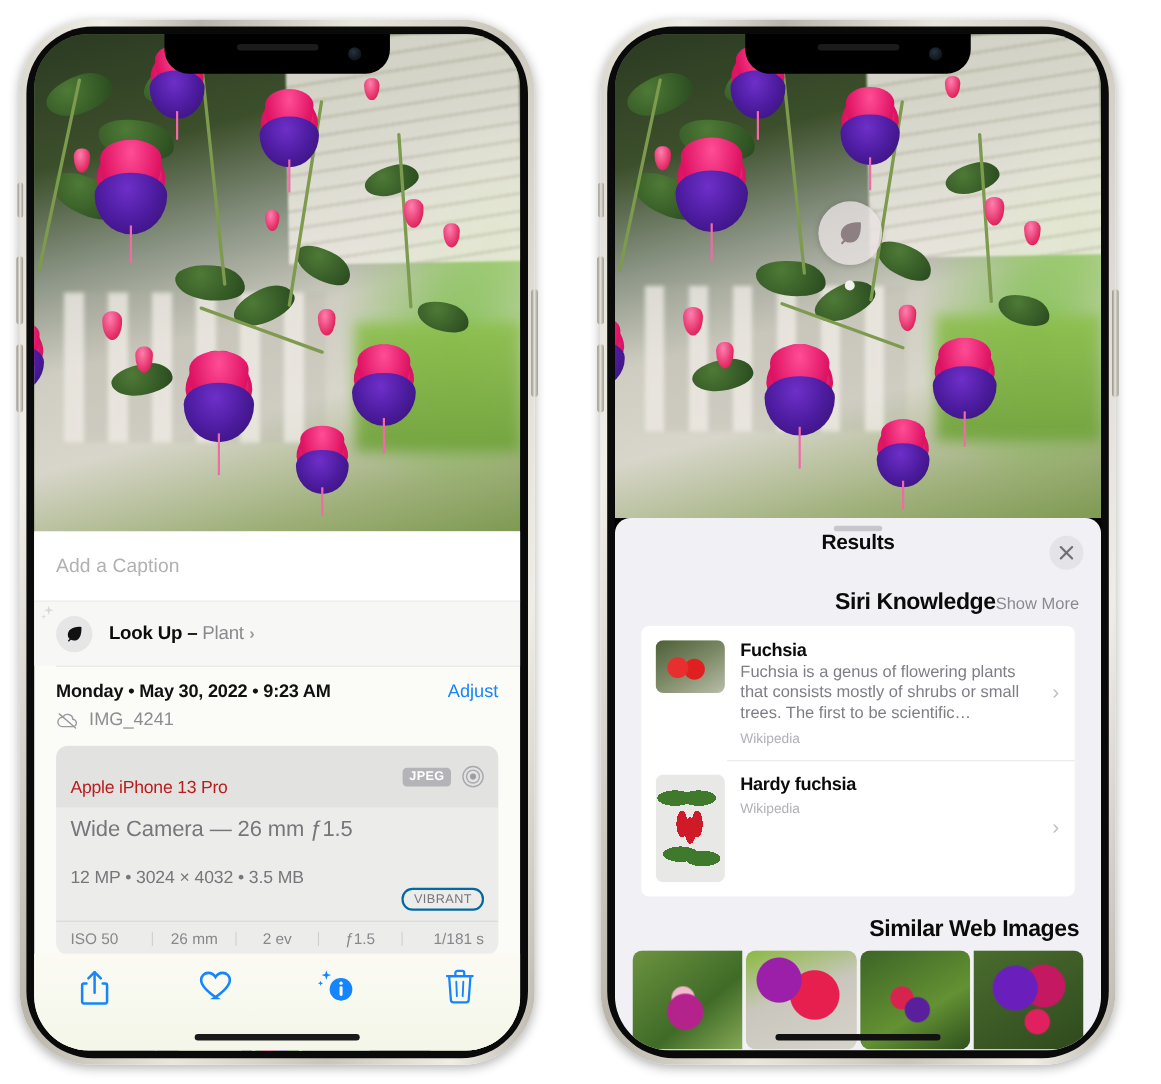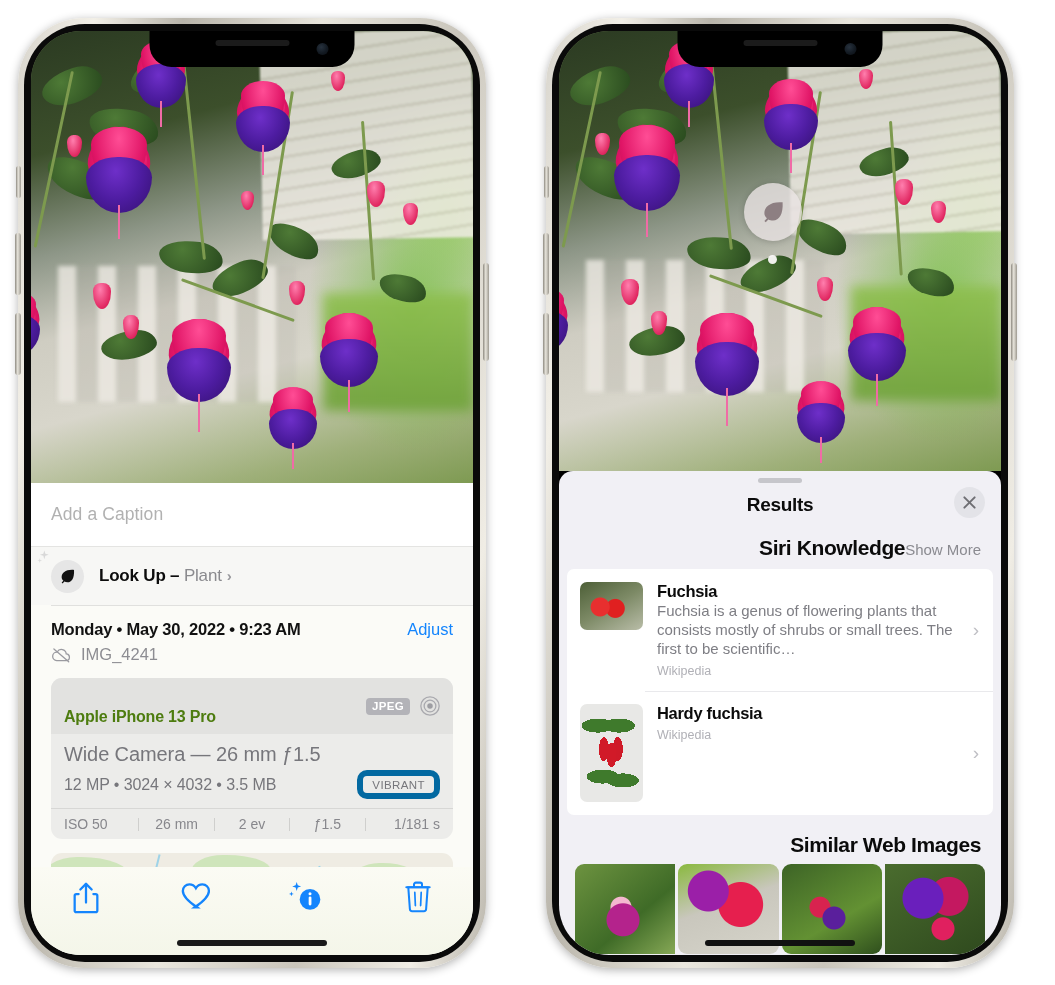"Results" .res-head { align-items: center -> flex-start }
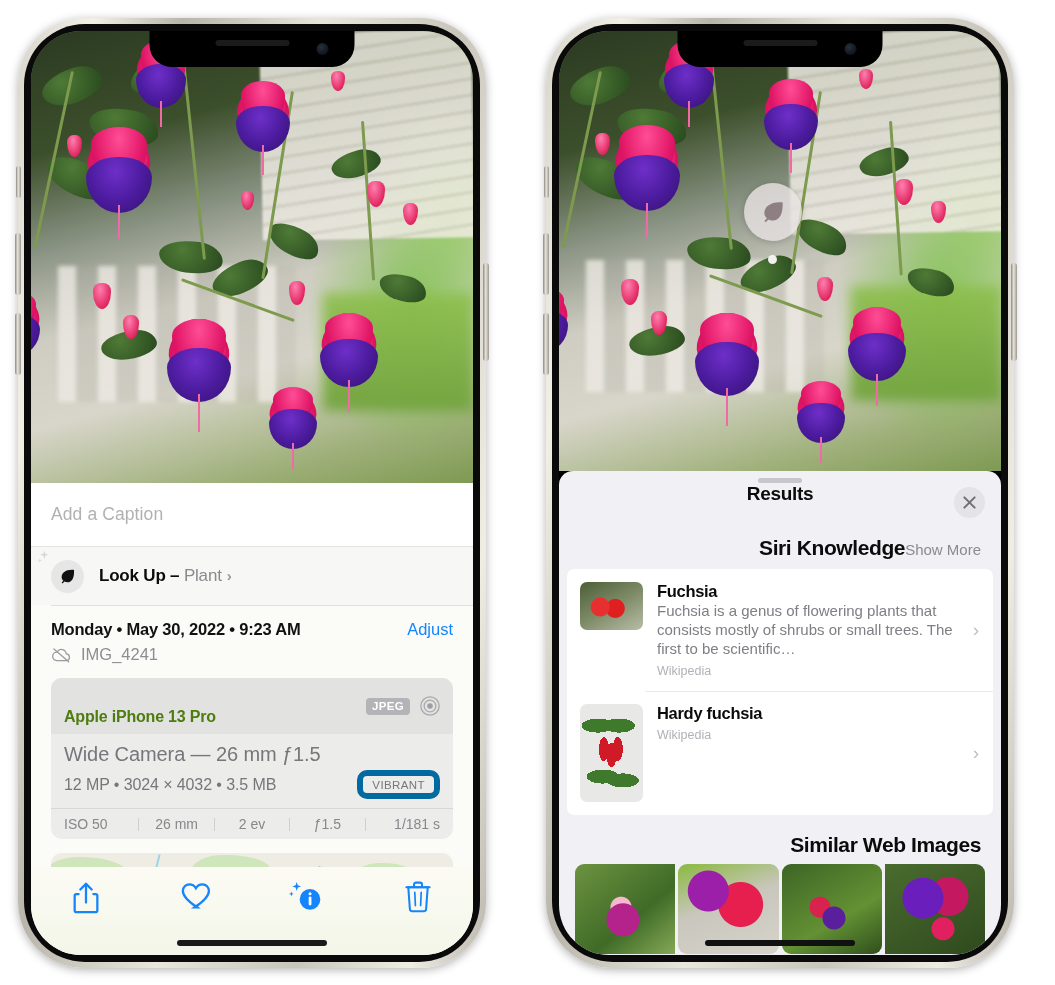"Fuchsia" .k-card { margin: 0 8px -> 0 24px }
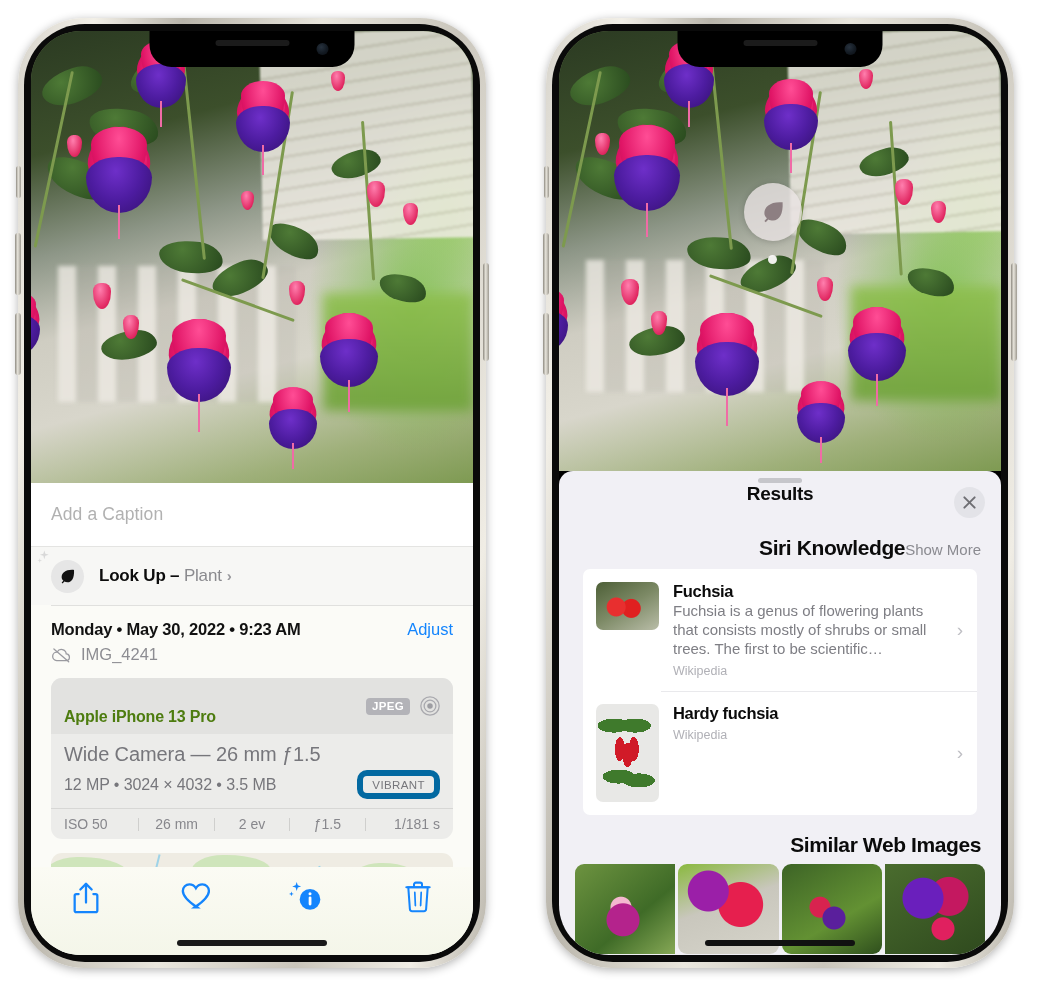"Apple iPhone 13 Pro" .exif-model { color: #4d7c0f -> #b91c1c; font-weight: 700 -> 400 }
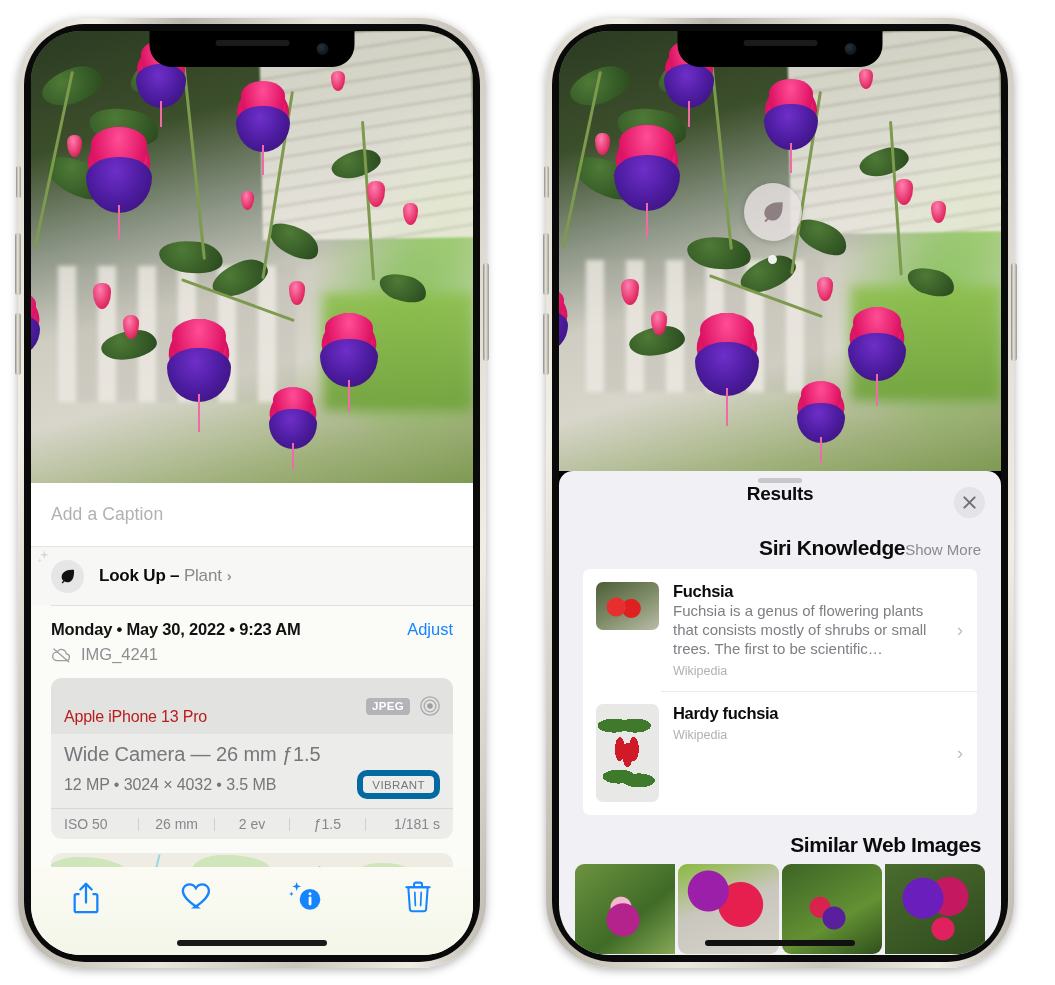"VIBRANT" .badge-vibrant { border: 6px solid #0369a1 -> 2px solid #0369a1; margin-top: none -> 37px }
